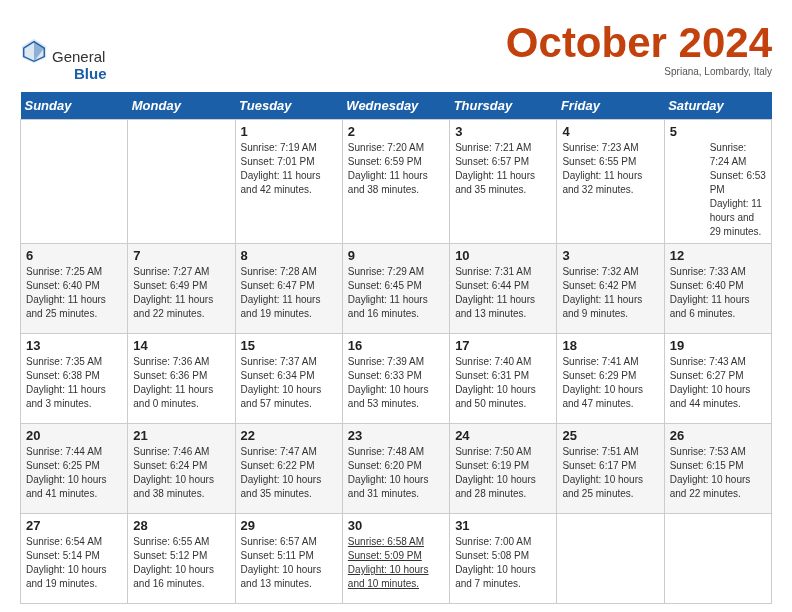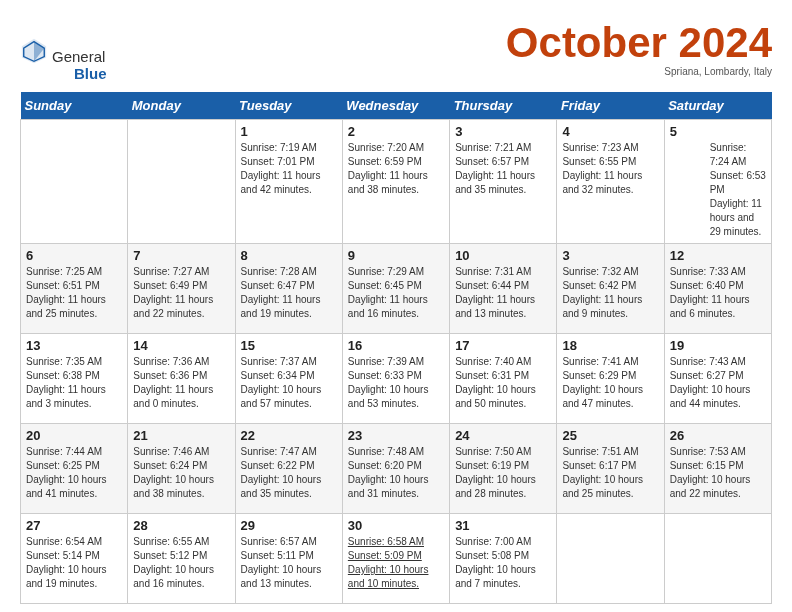"Sunrise: 7:25 AM" div.day-detail { text: 6:51 -> 6:40 }
